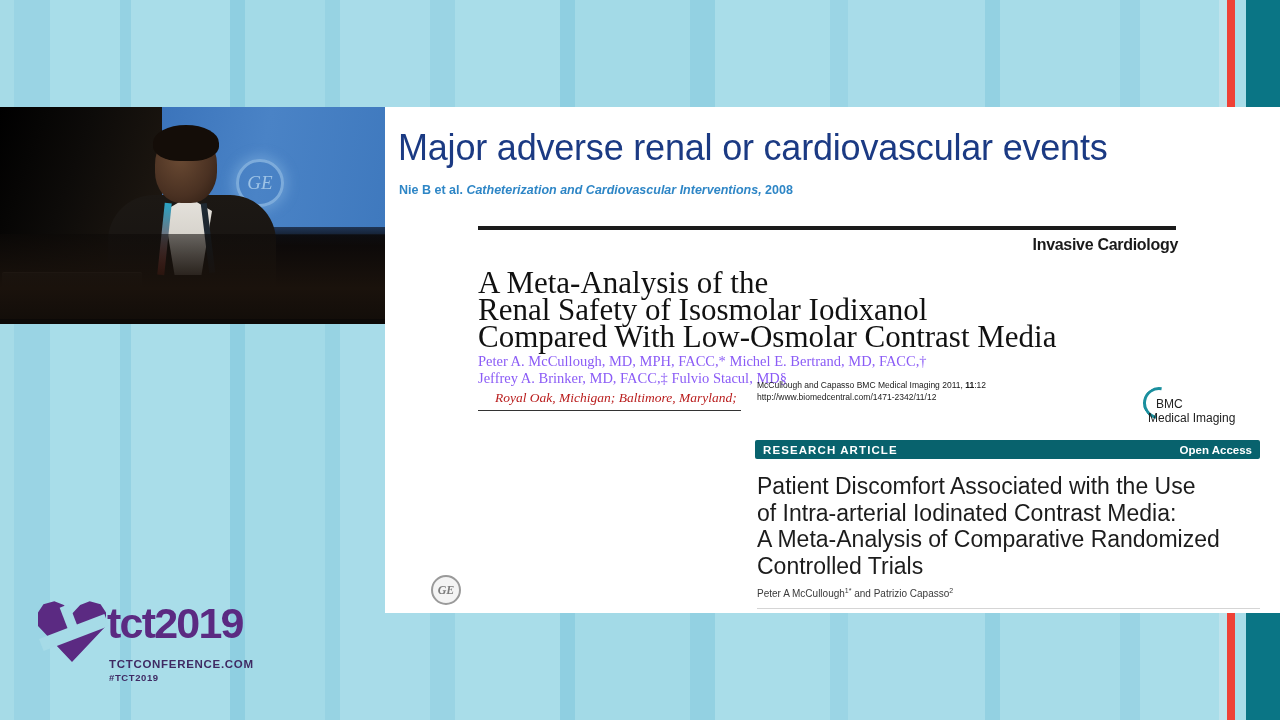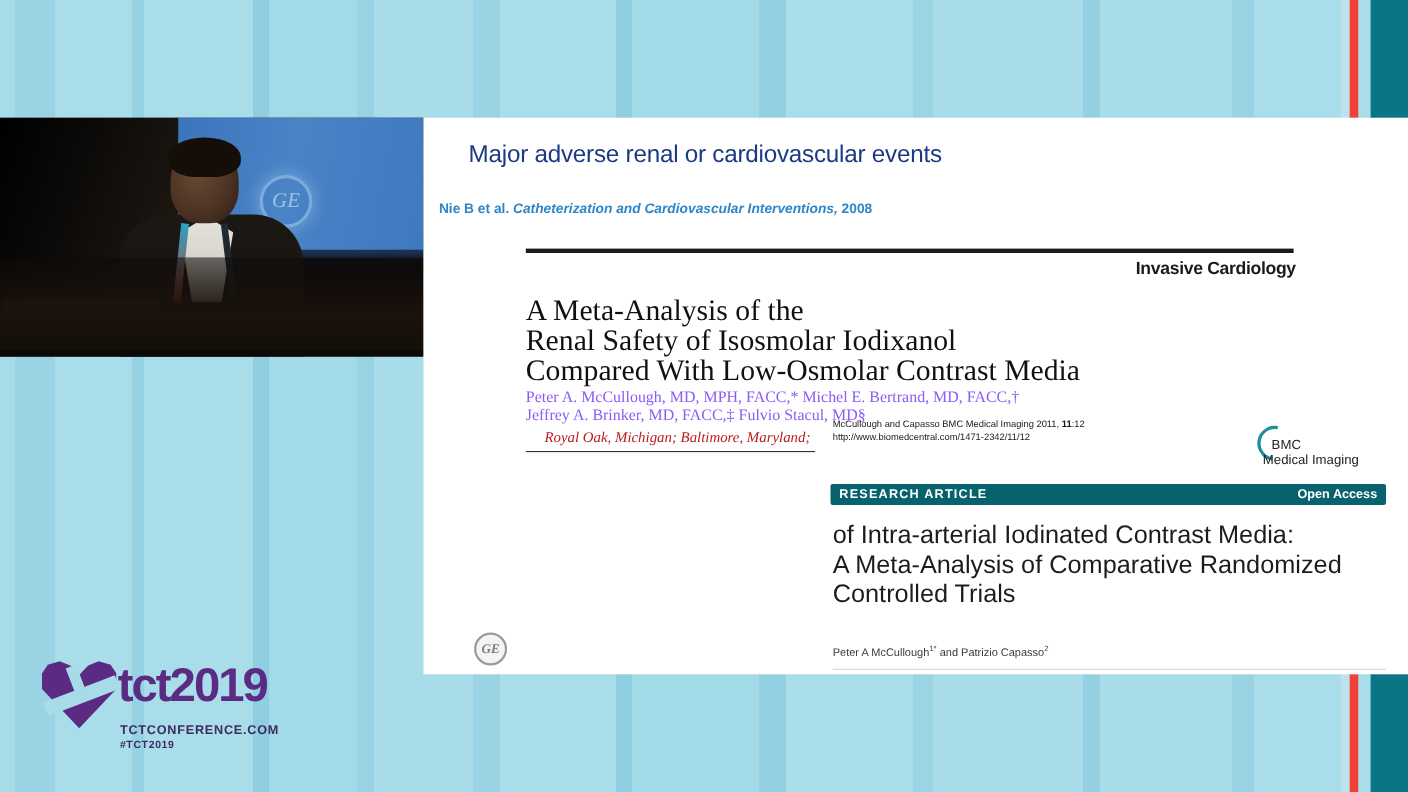"Major adverse renal or cardiovascular" .slide-title { font-size: 22px -> 36px; margin-left: 28px -> none }
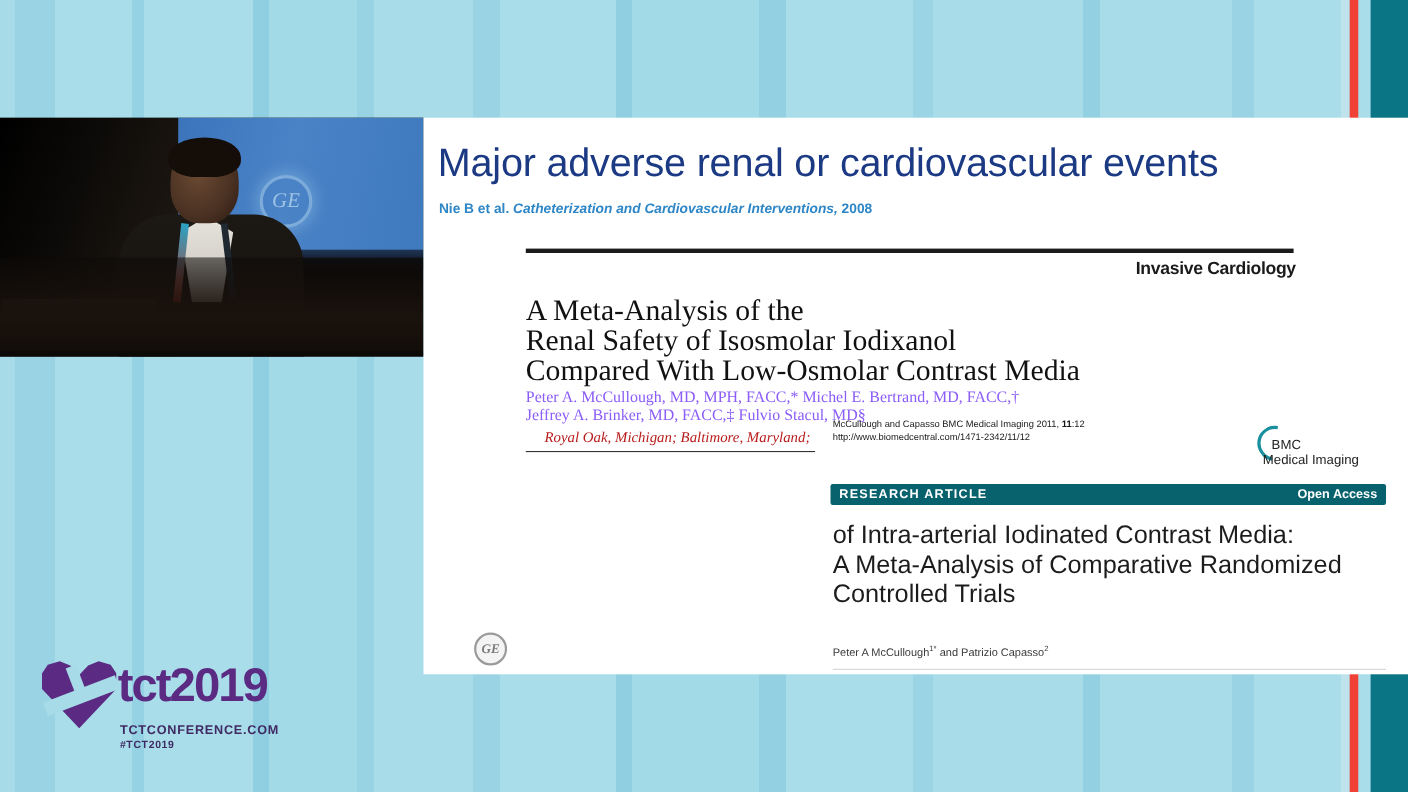"A Meta-Analysis of the" .jc1-title { font-size: 27px -> 31px }
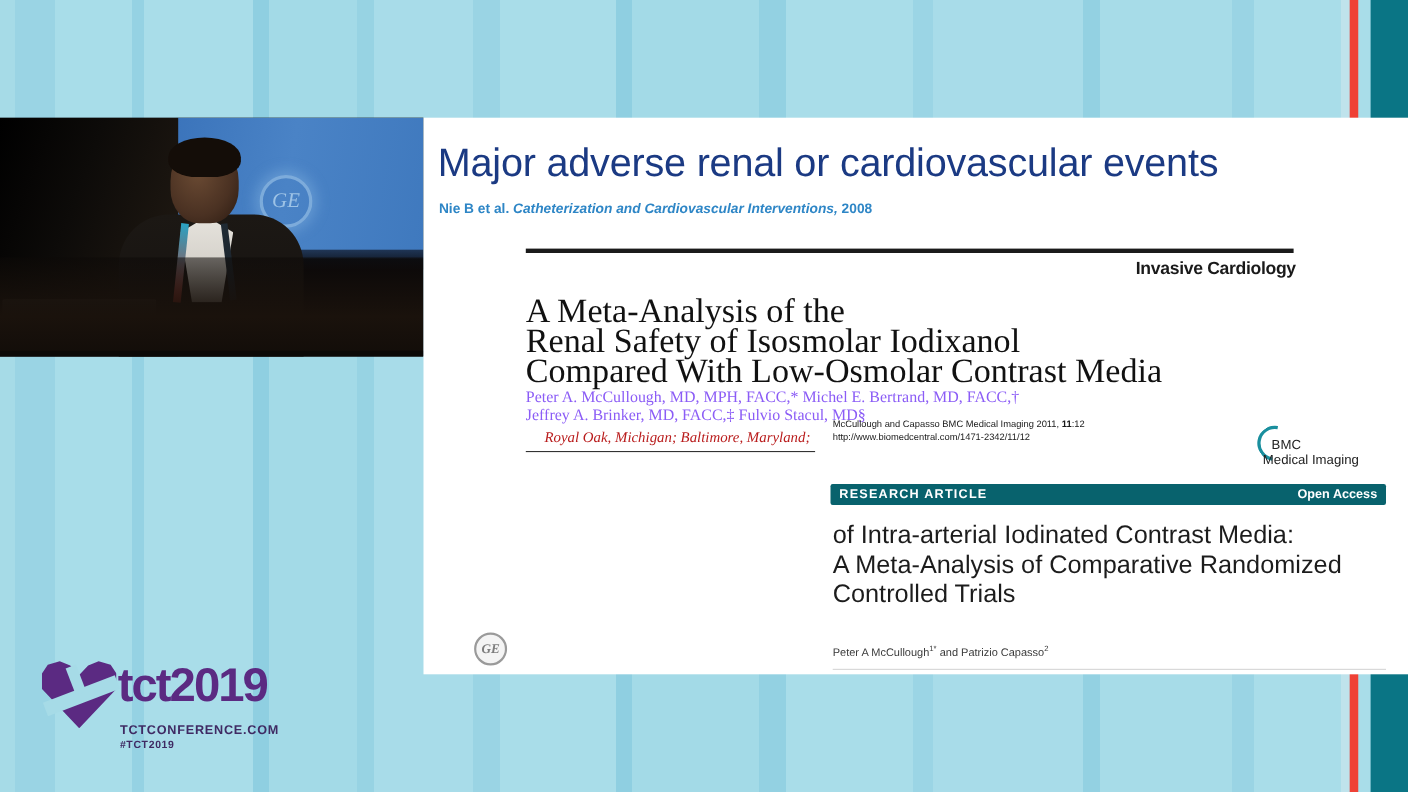"Patient Discomfort Associated with the" div { html: none -> <div>Patient Discomfort Associated with the Use</div> }
